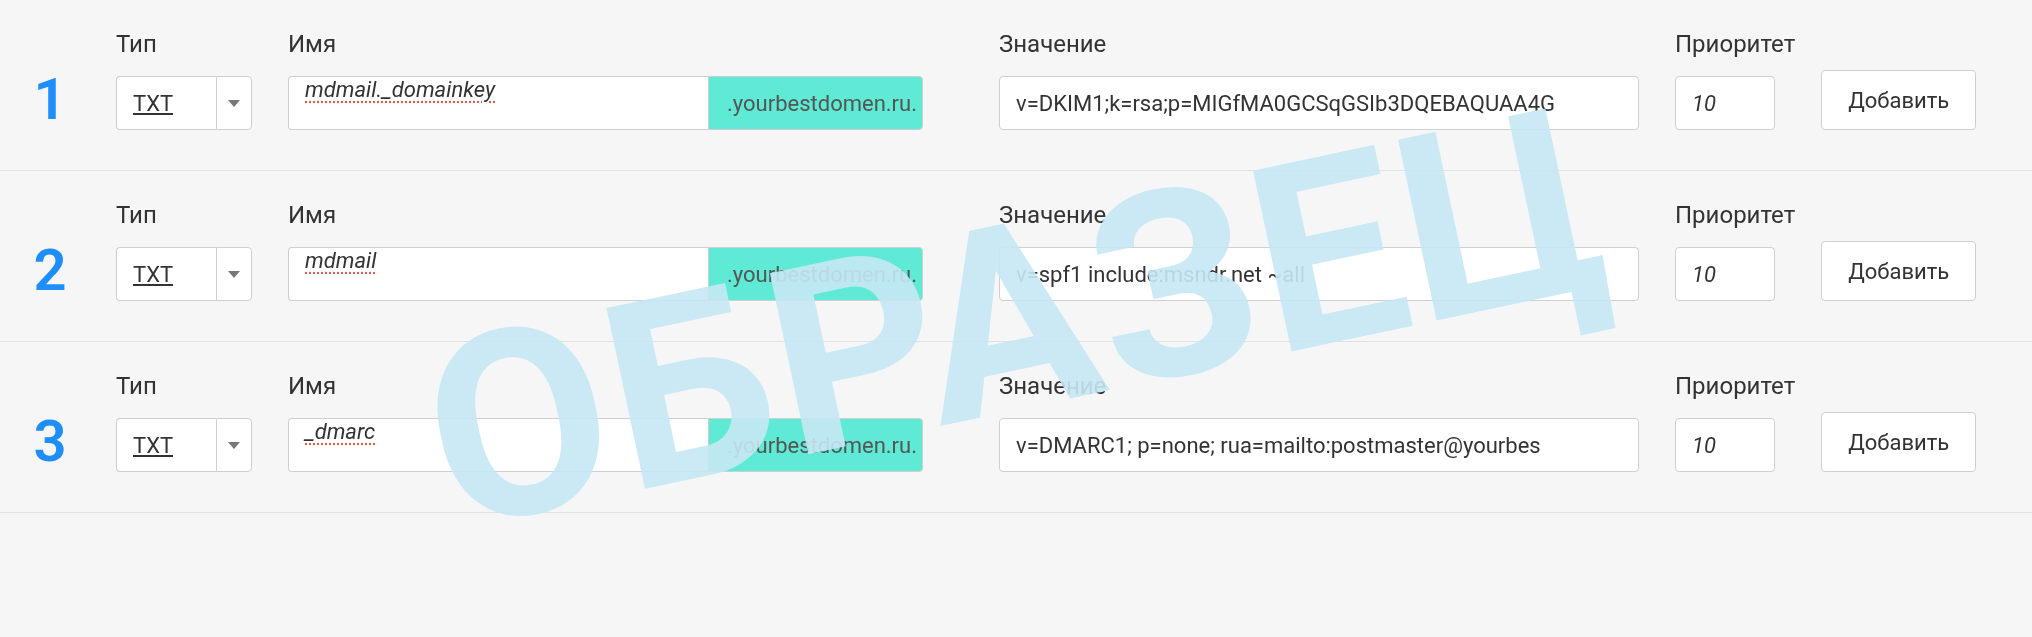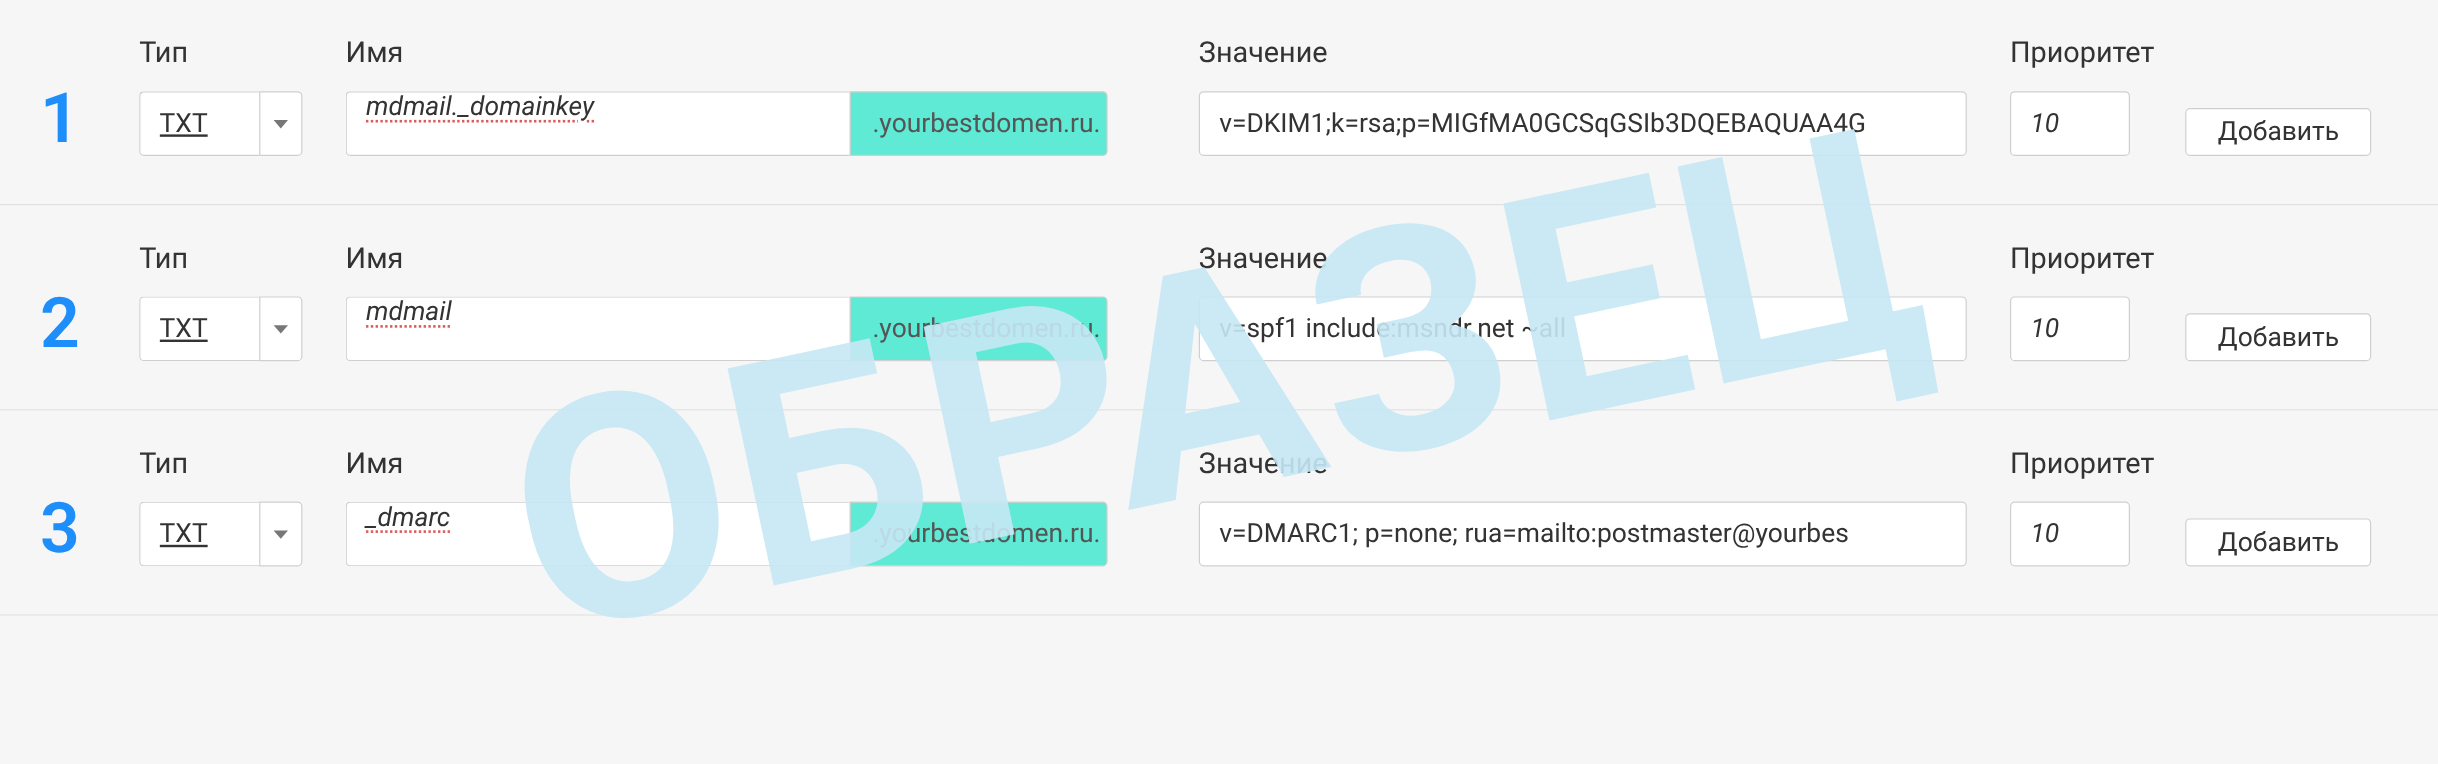"Добавить" .add-btn { height: 40px -> 60px }
